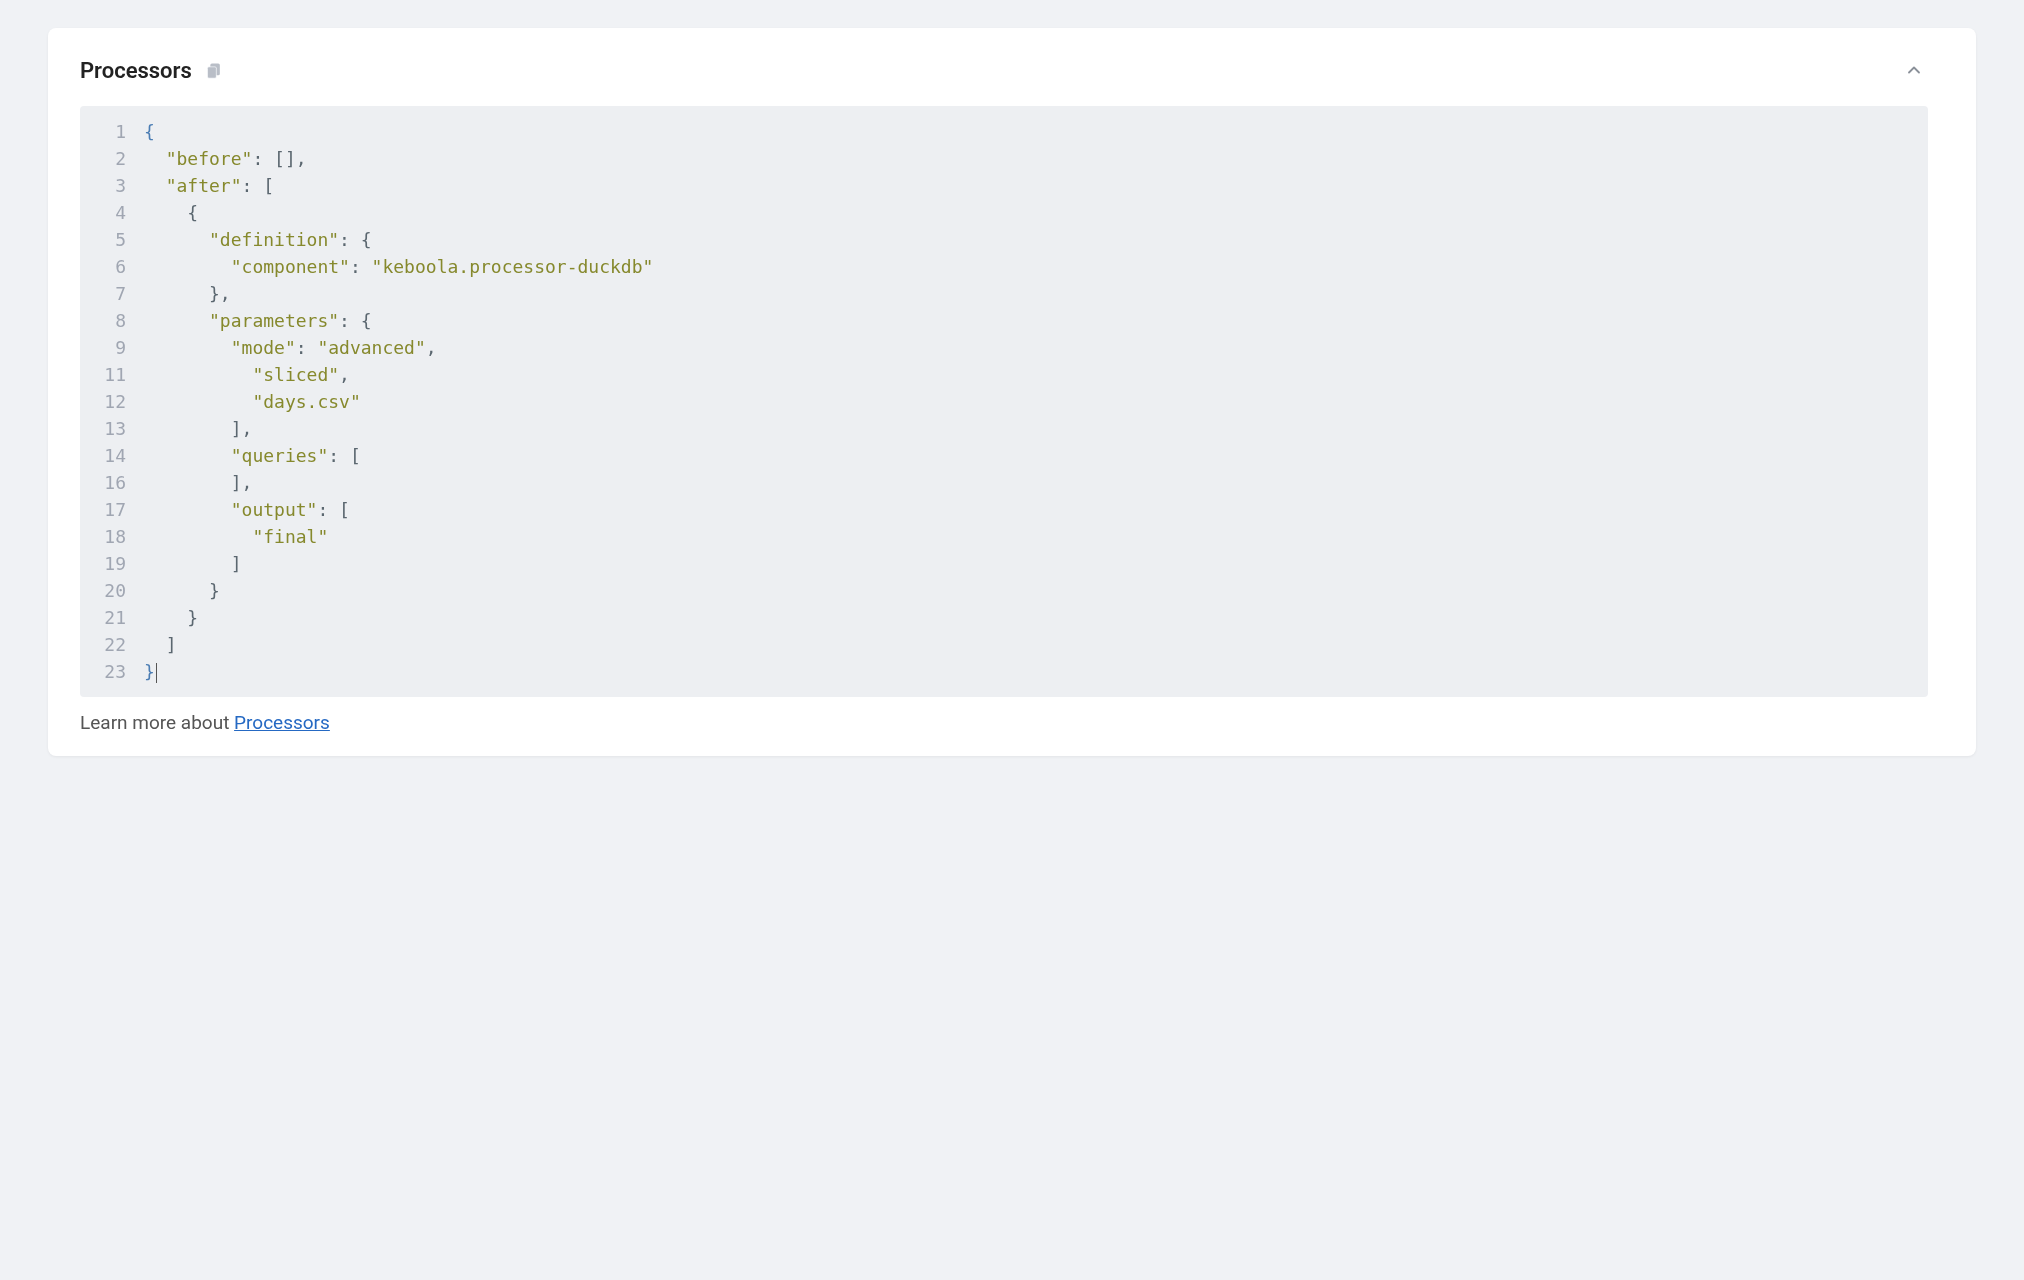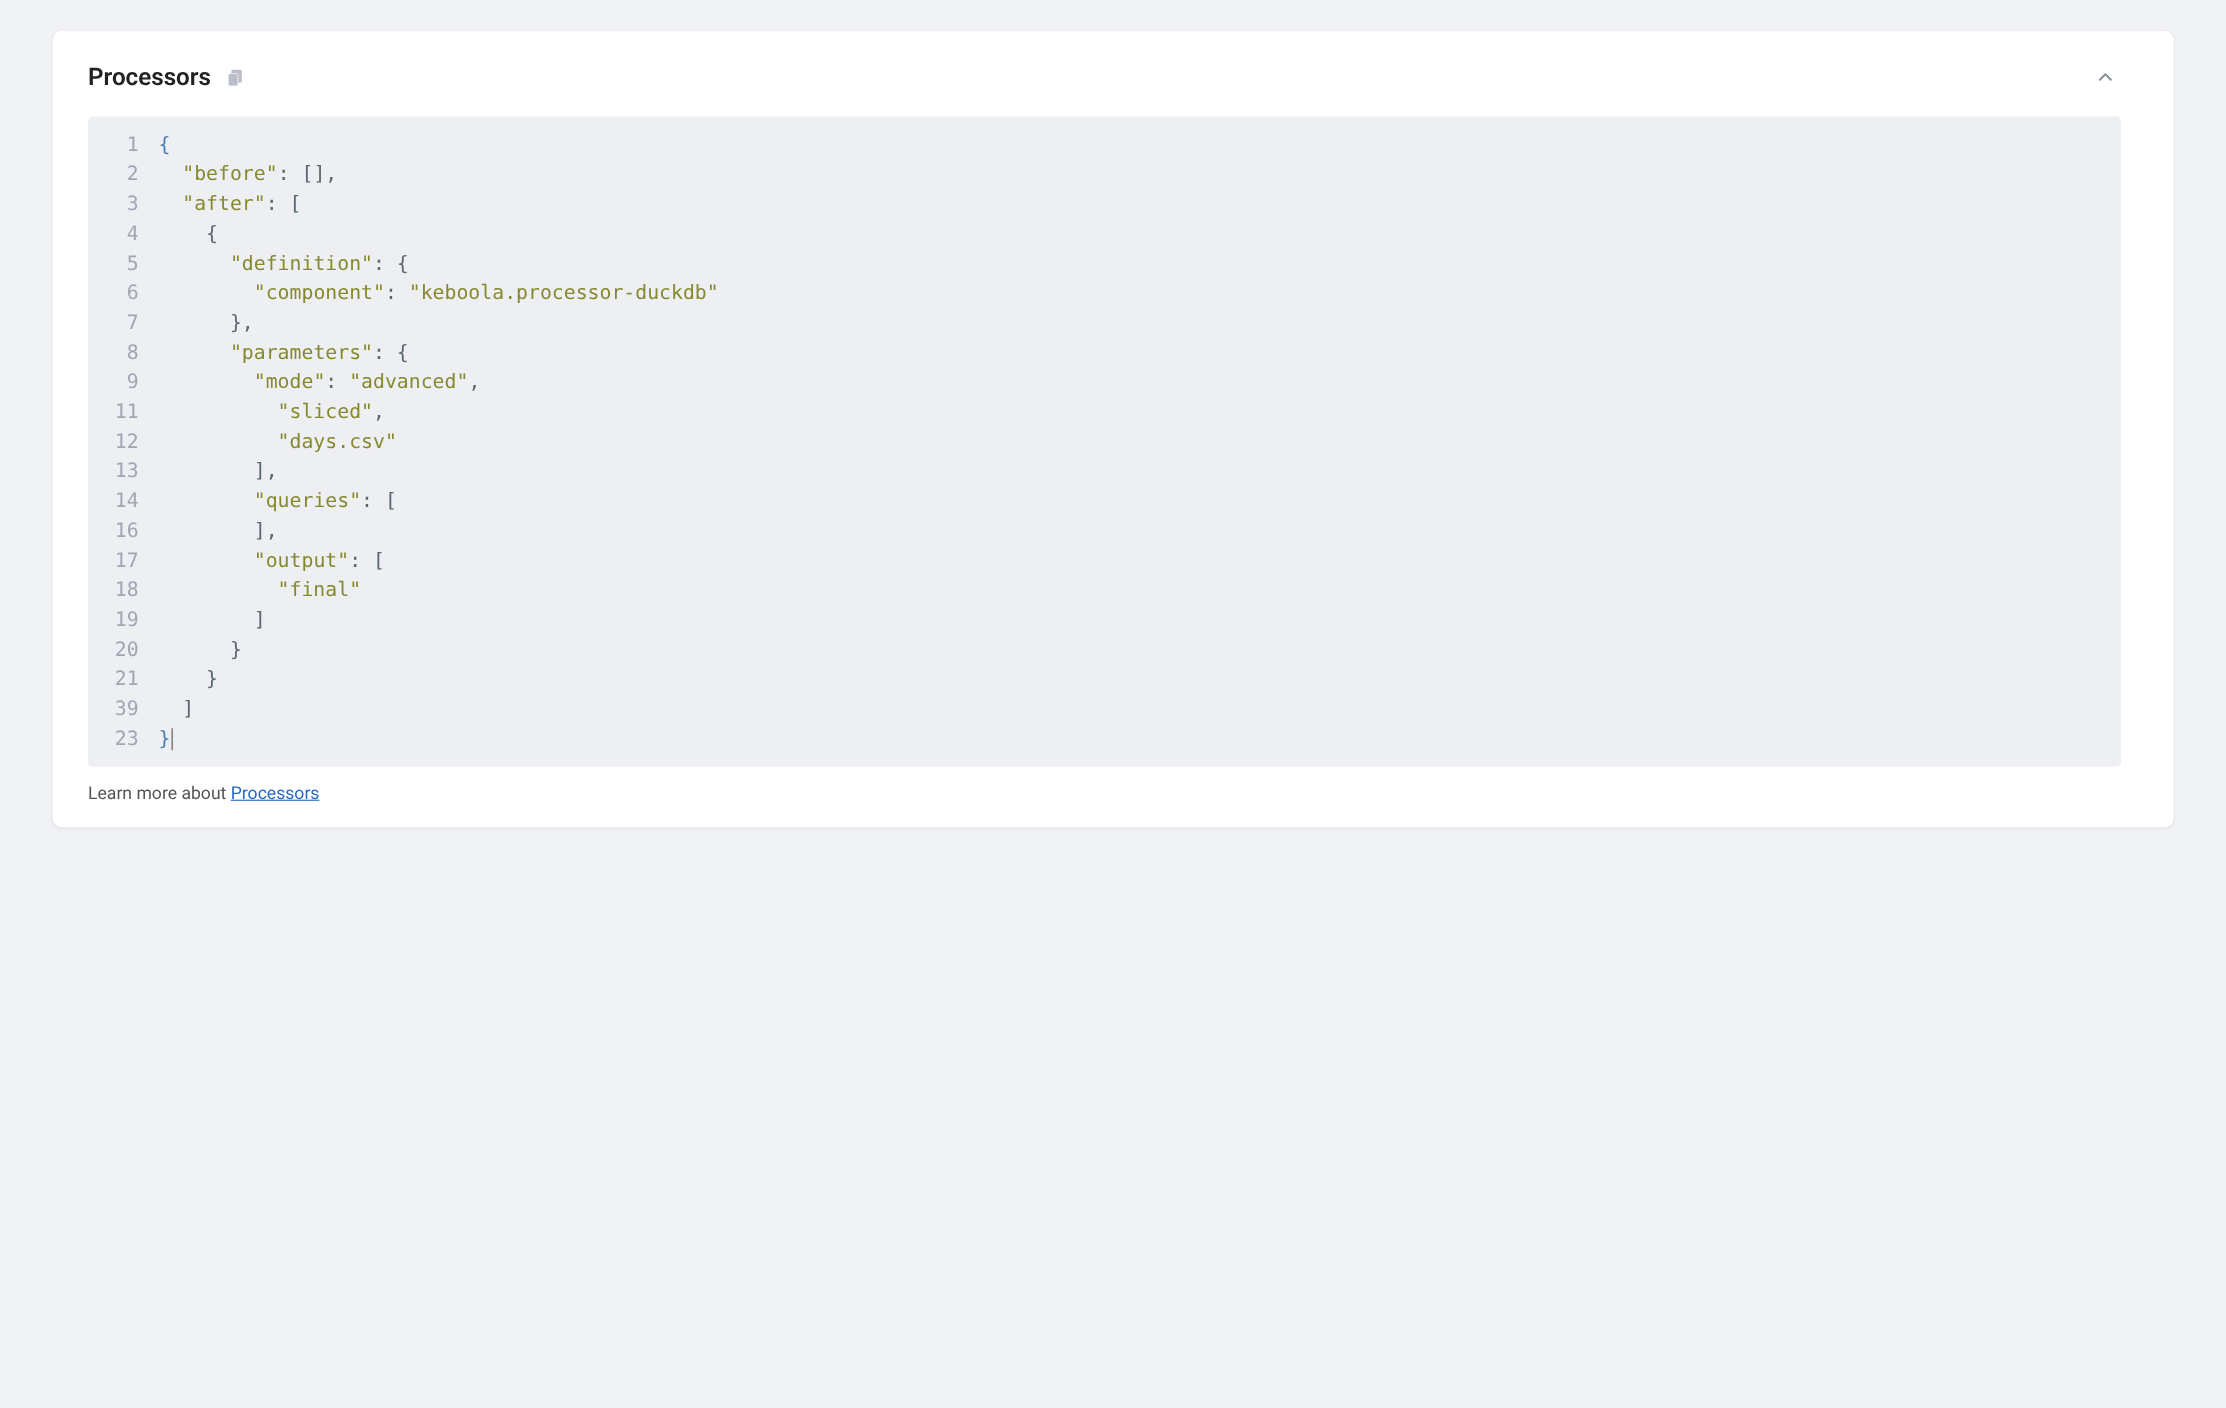"39" div.gutter { text: 39 -> 22 }
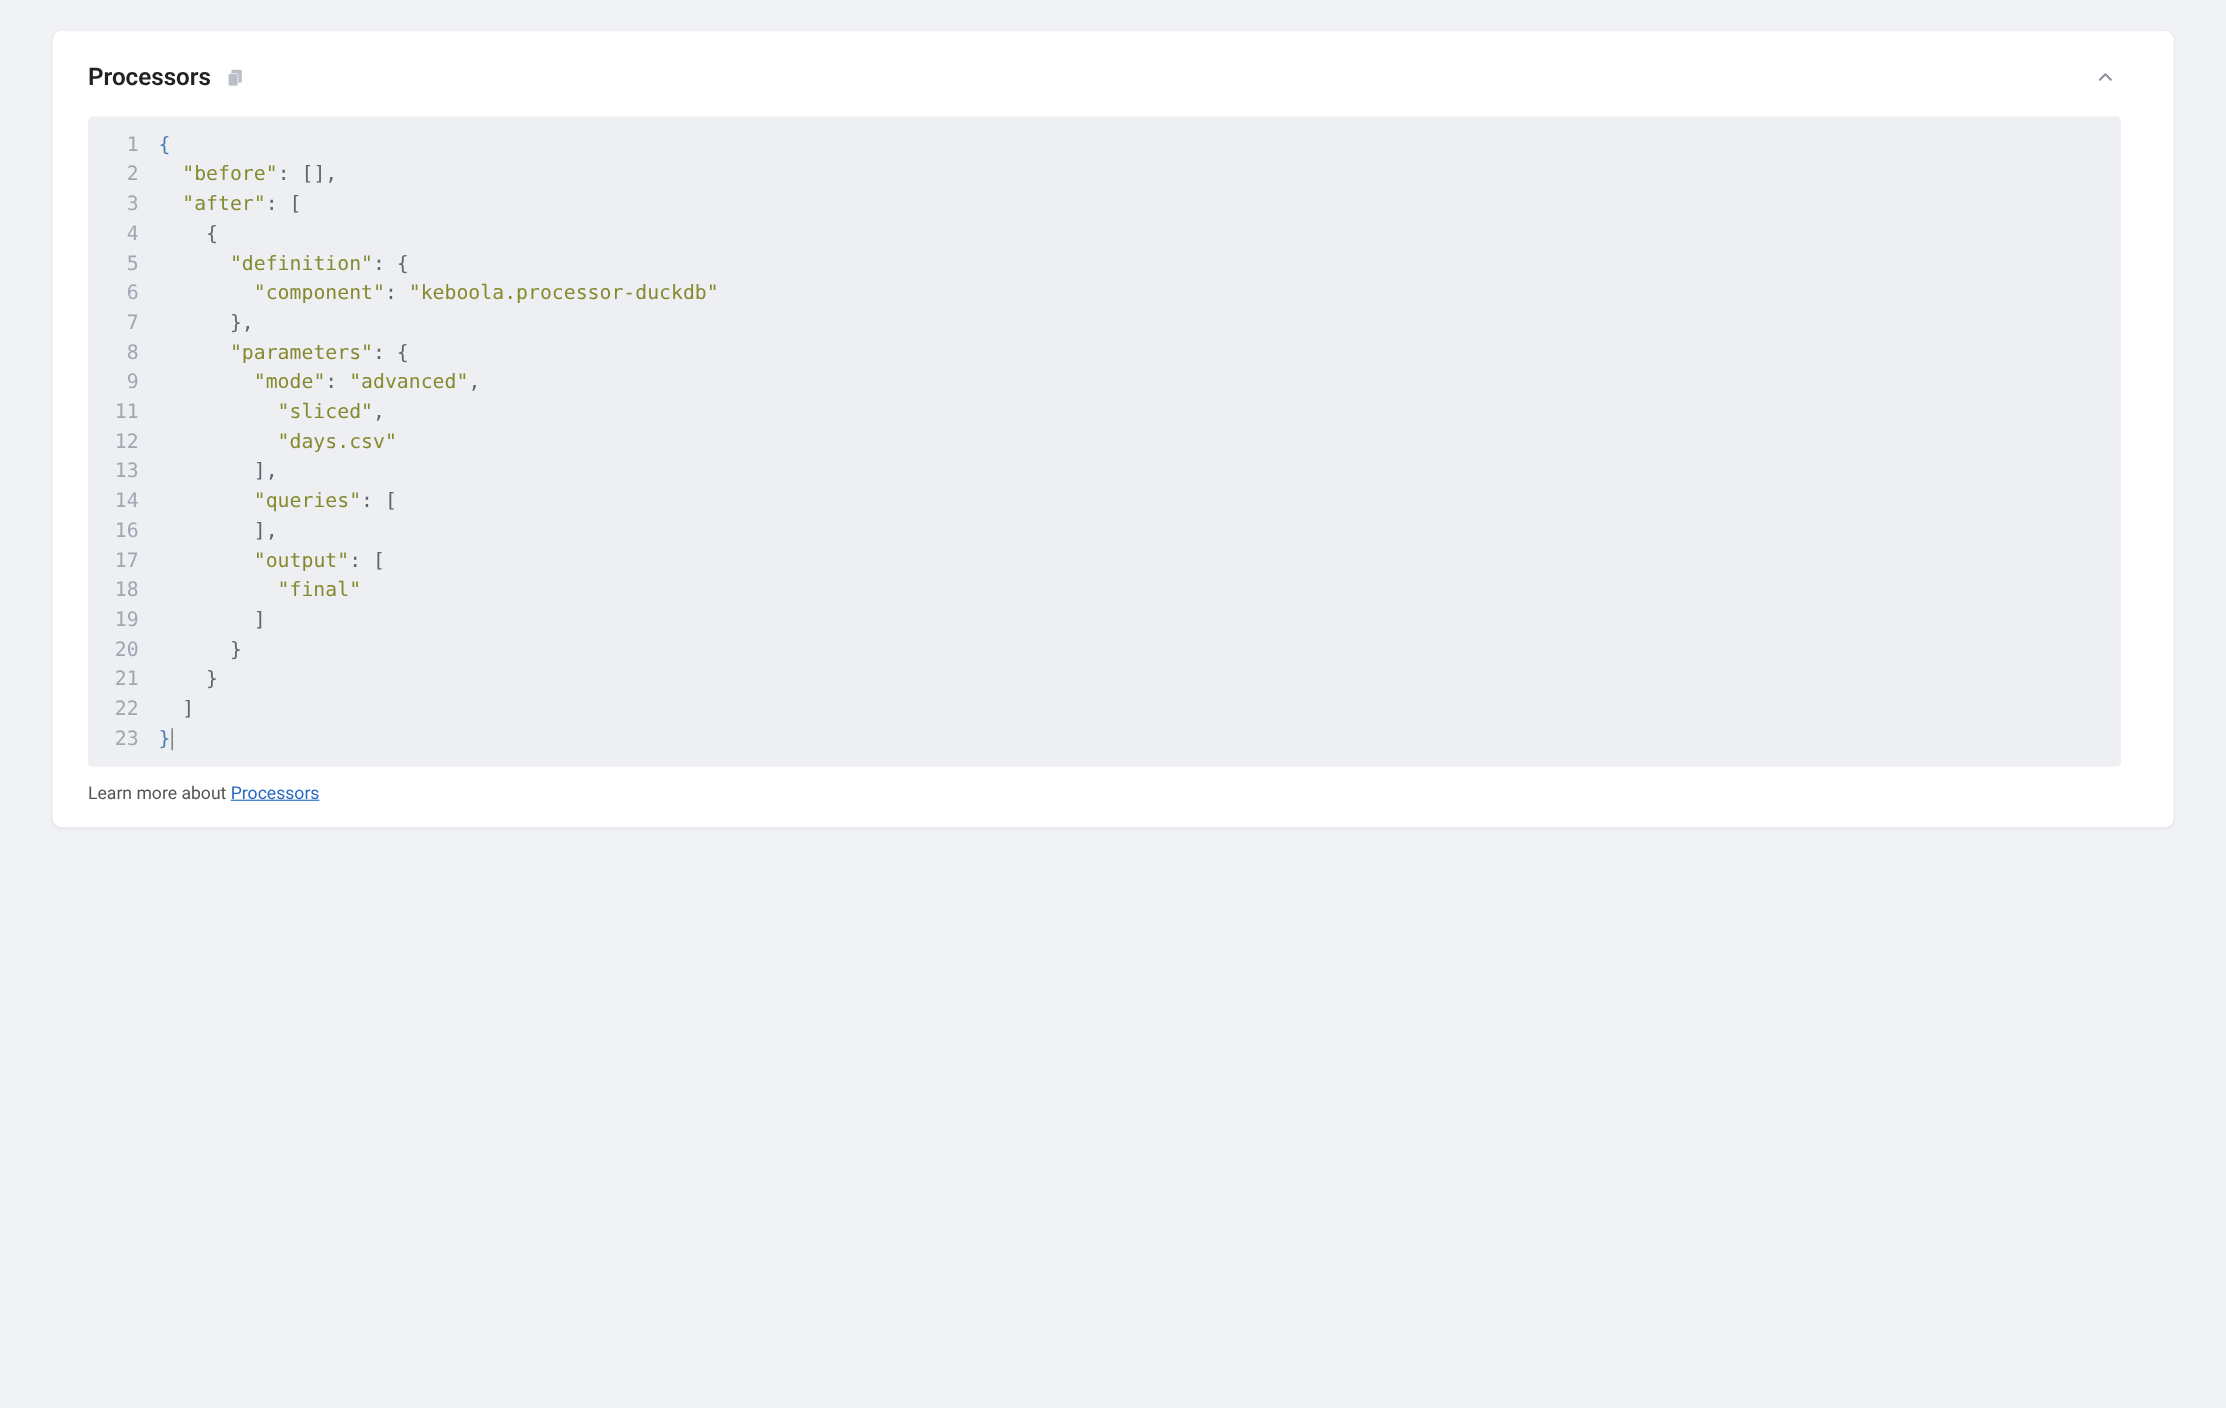"Learn more about Processors" .footer { font-size: 16px -> 19px }
